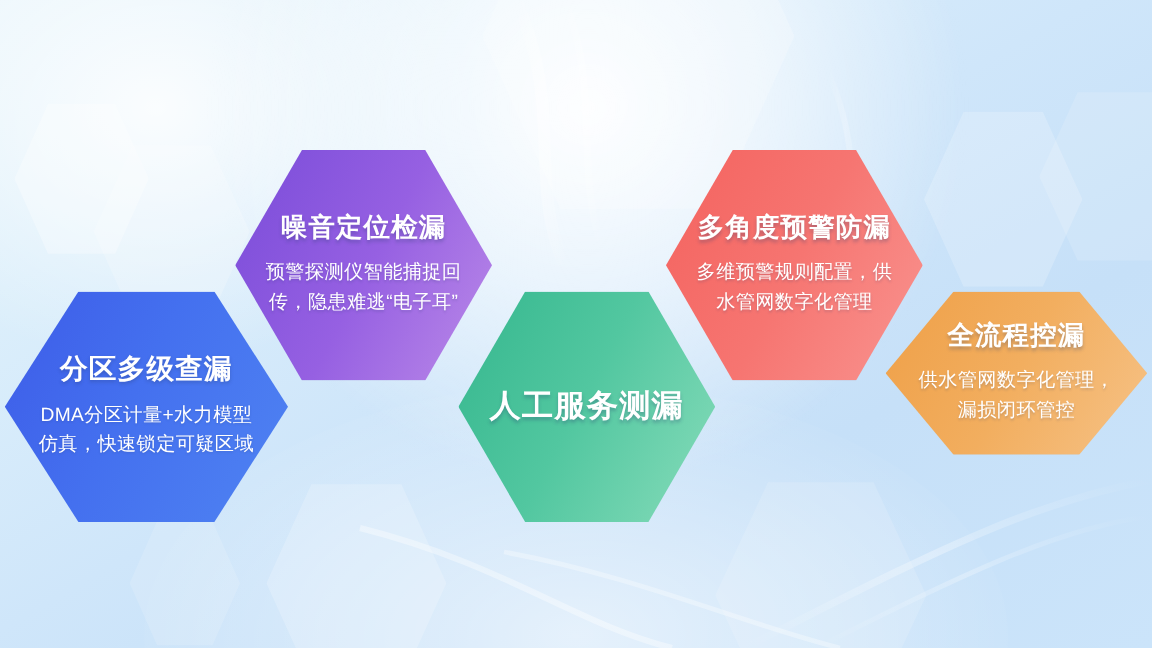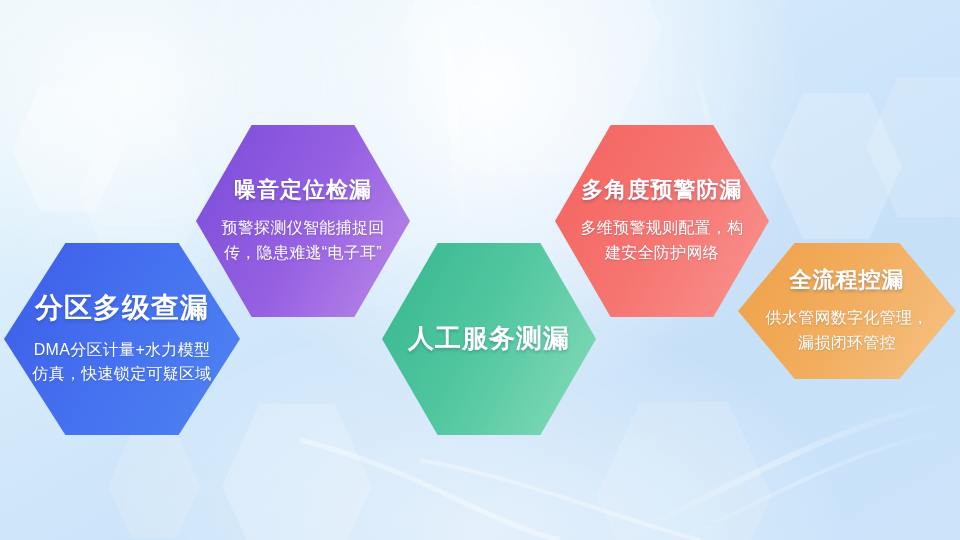"多维预警规则配置，构建安全防护网络" div.hex-desc { text: 构建安全防护网络 -> 供水管网数字化管理 }
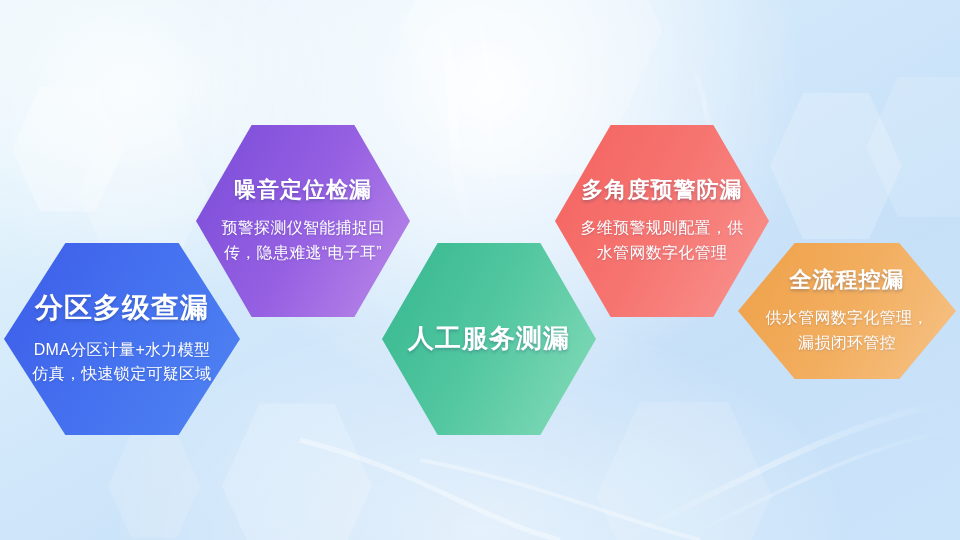"分区多级查漏" #hex-blue .hex-title { font-size: 28px -> 23px }
